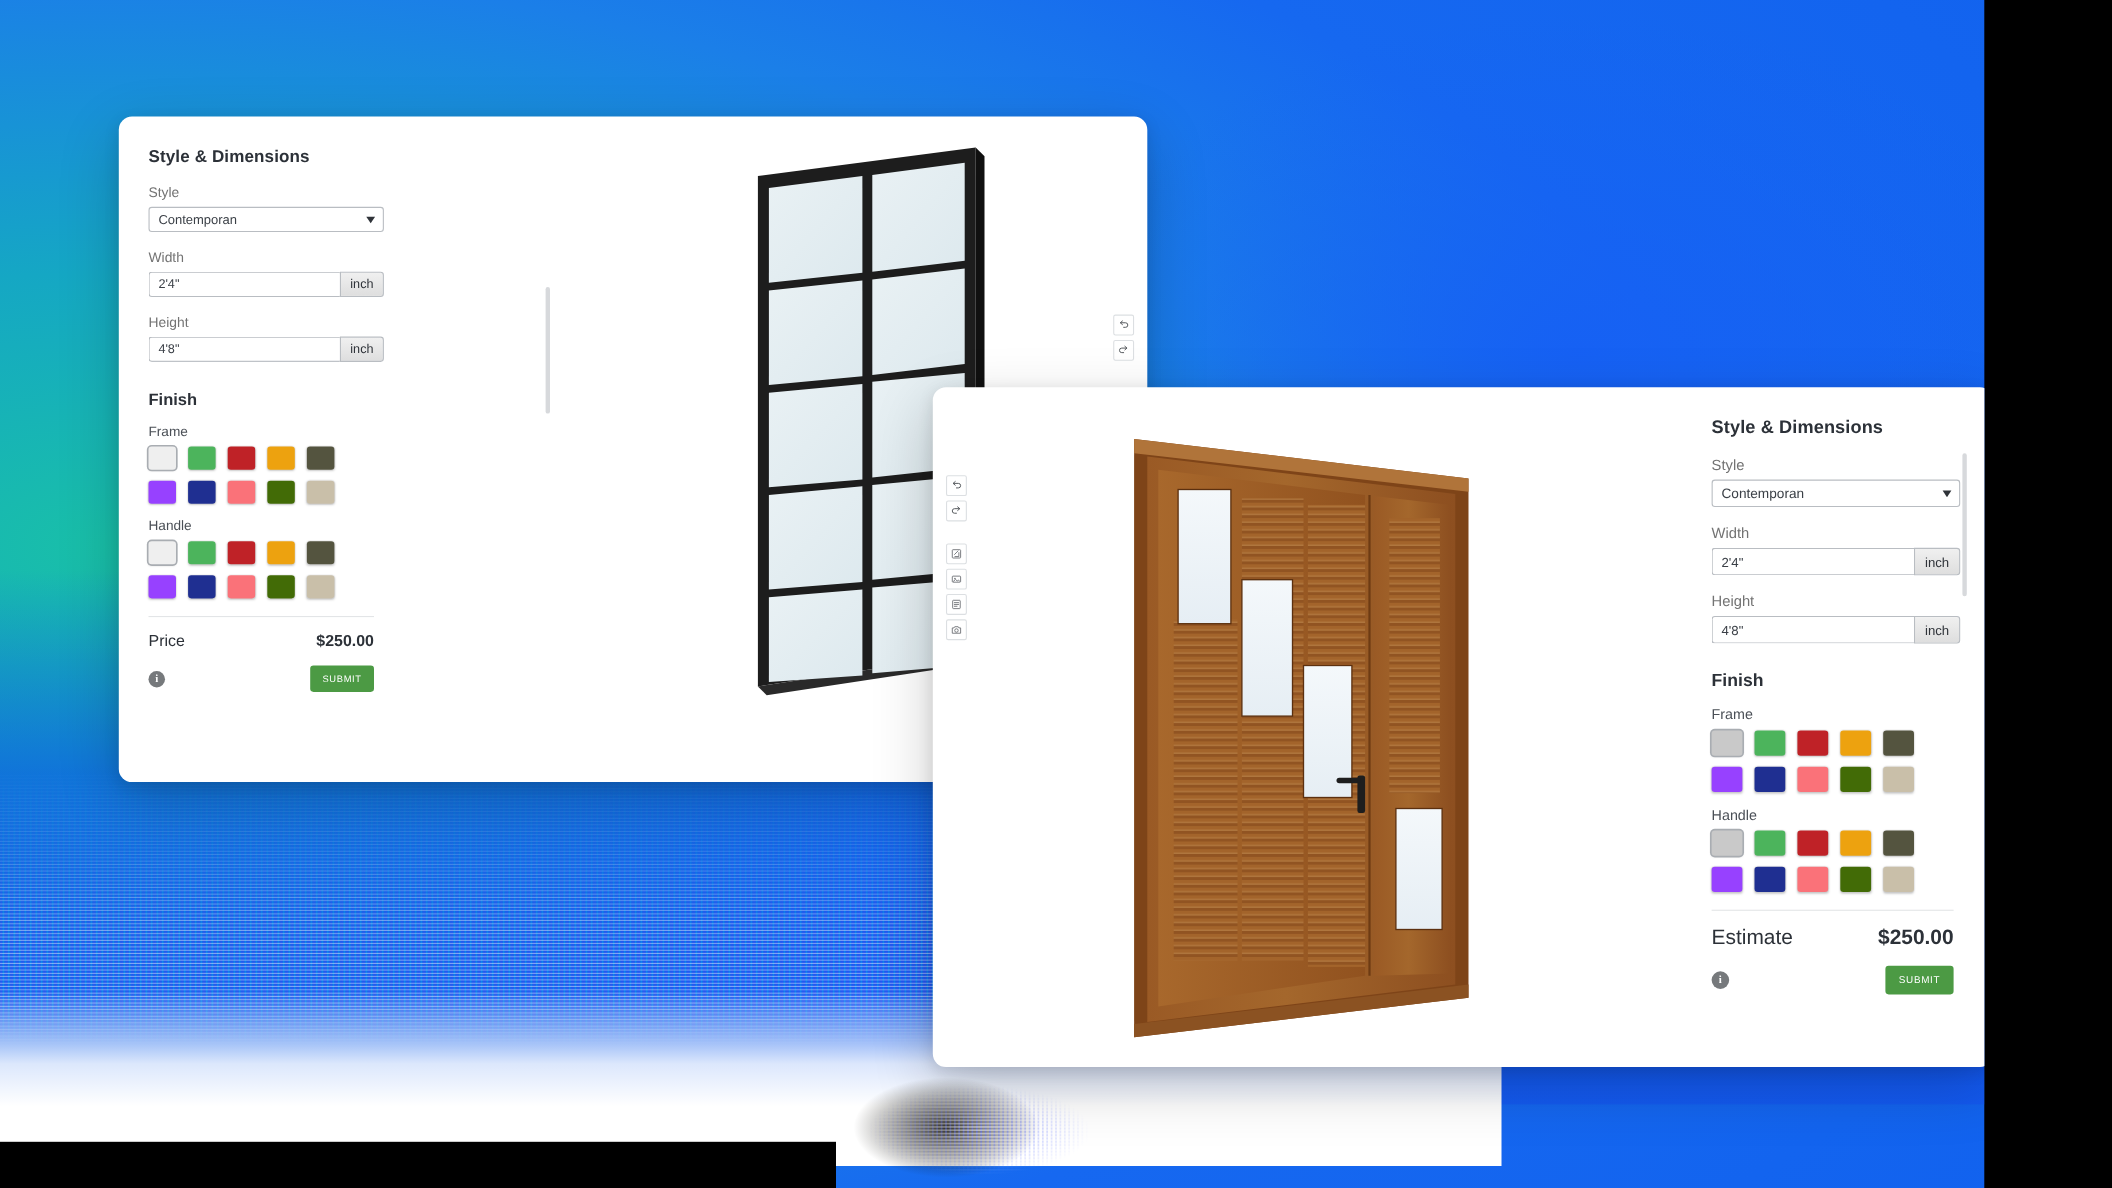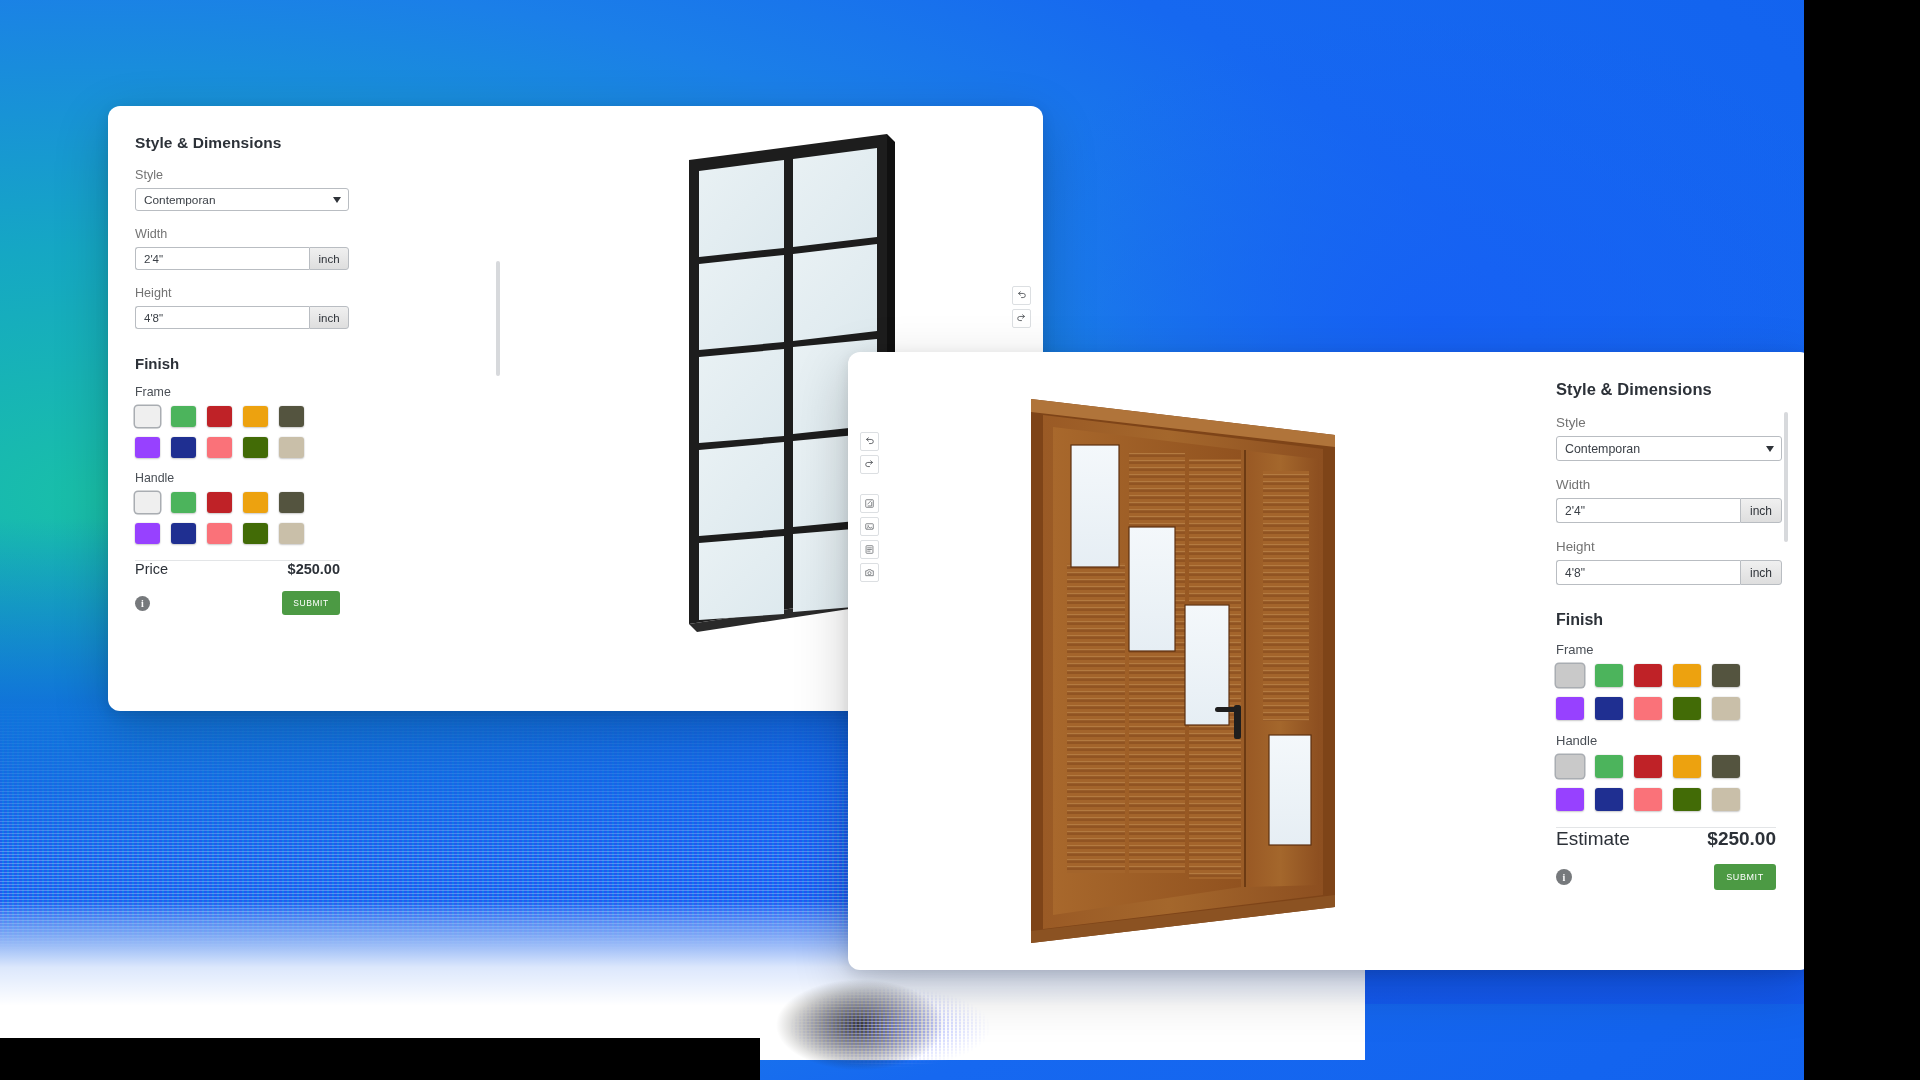"Price" .price-row { margin-top: none -> 14px }
